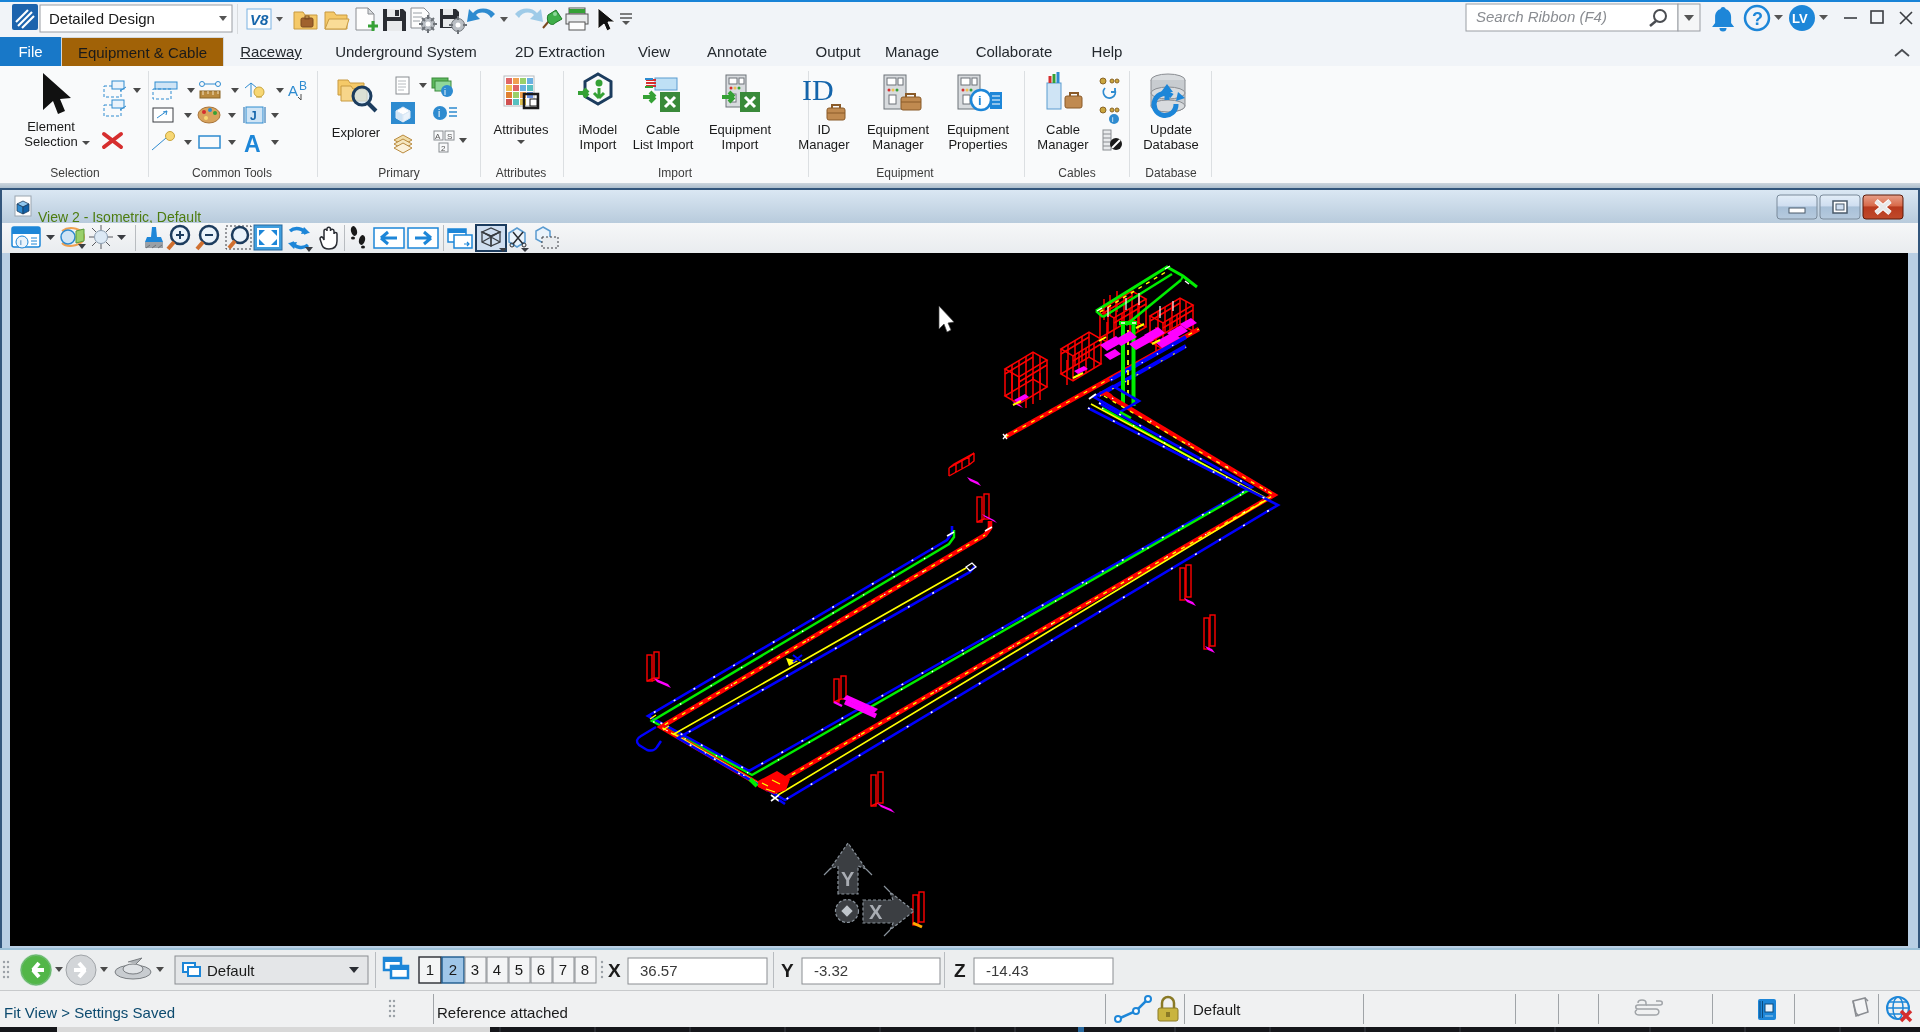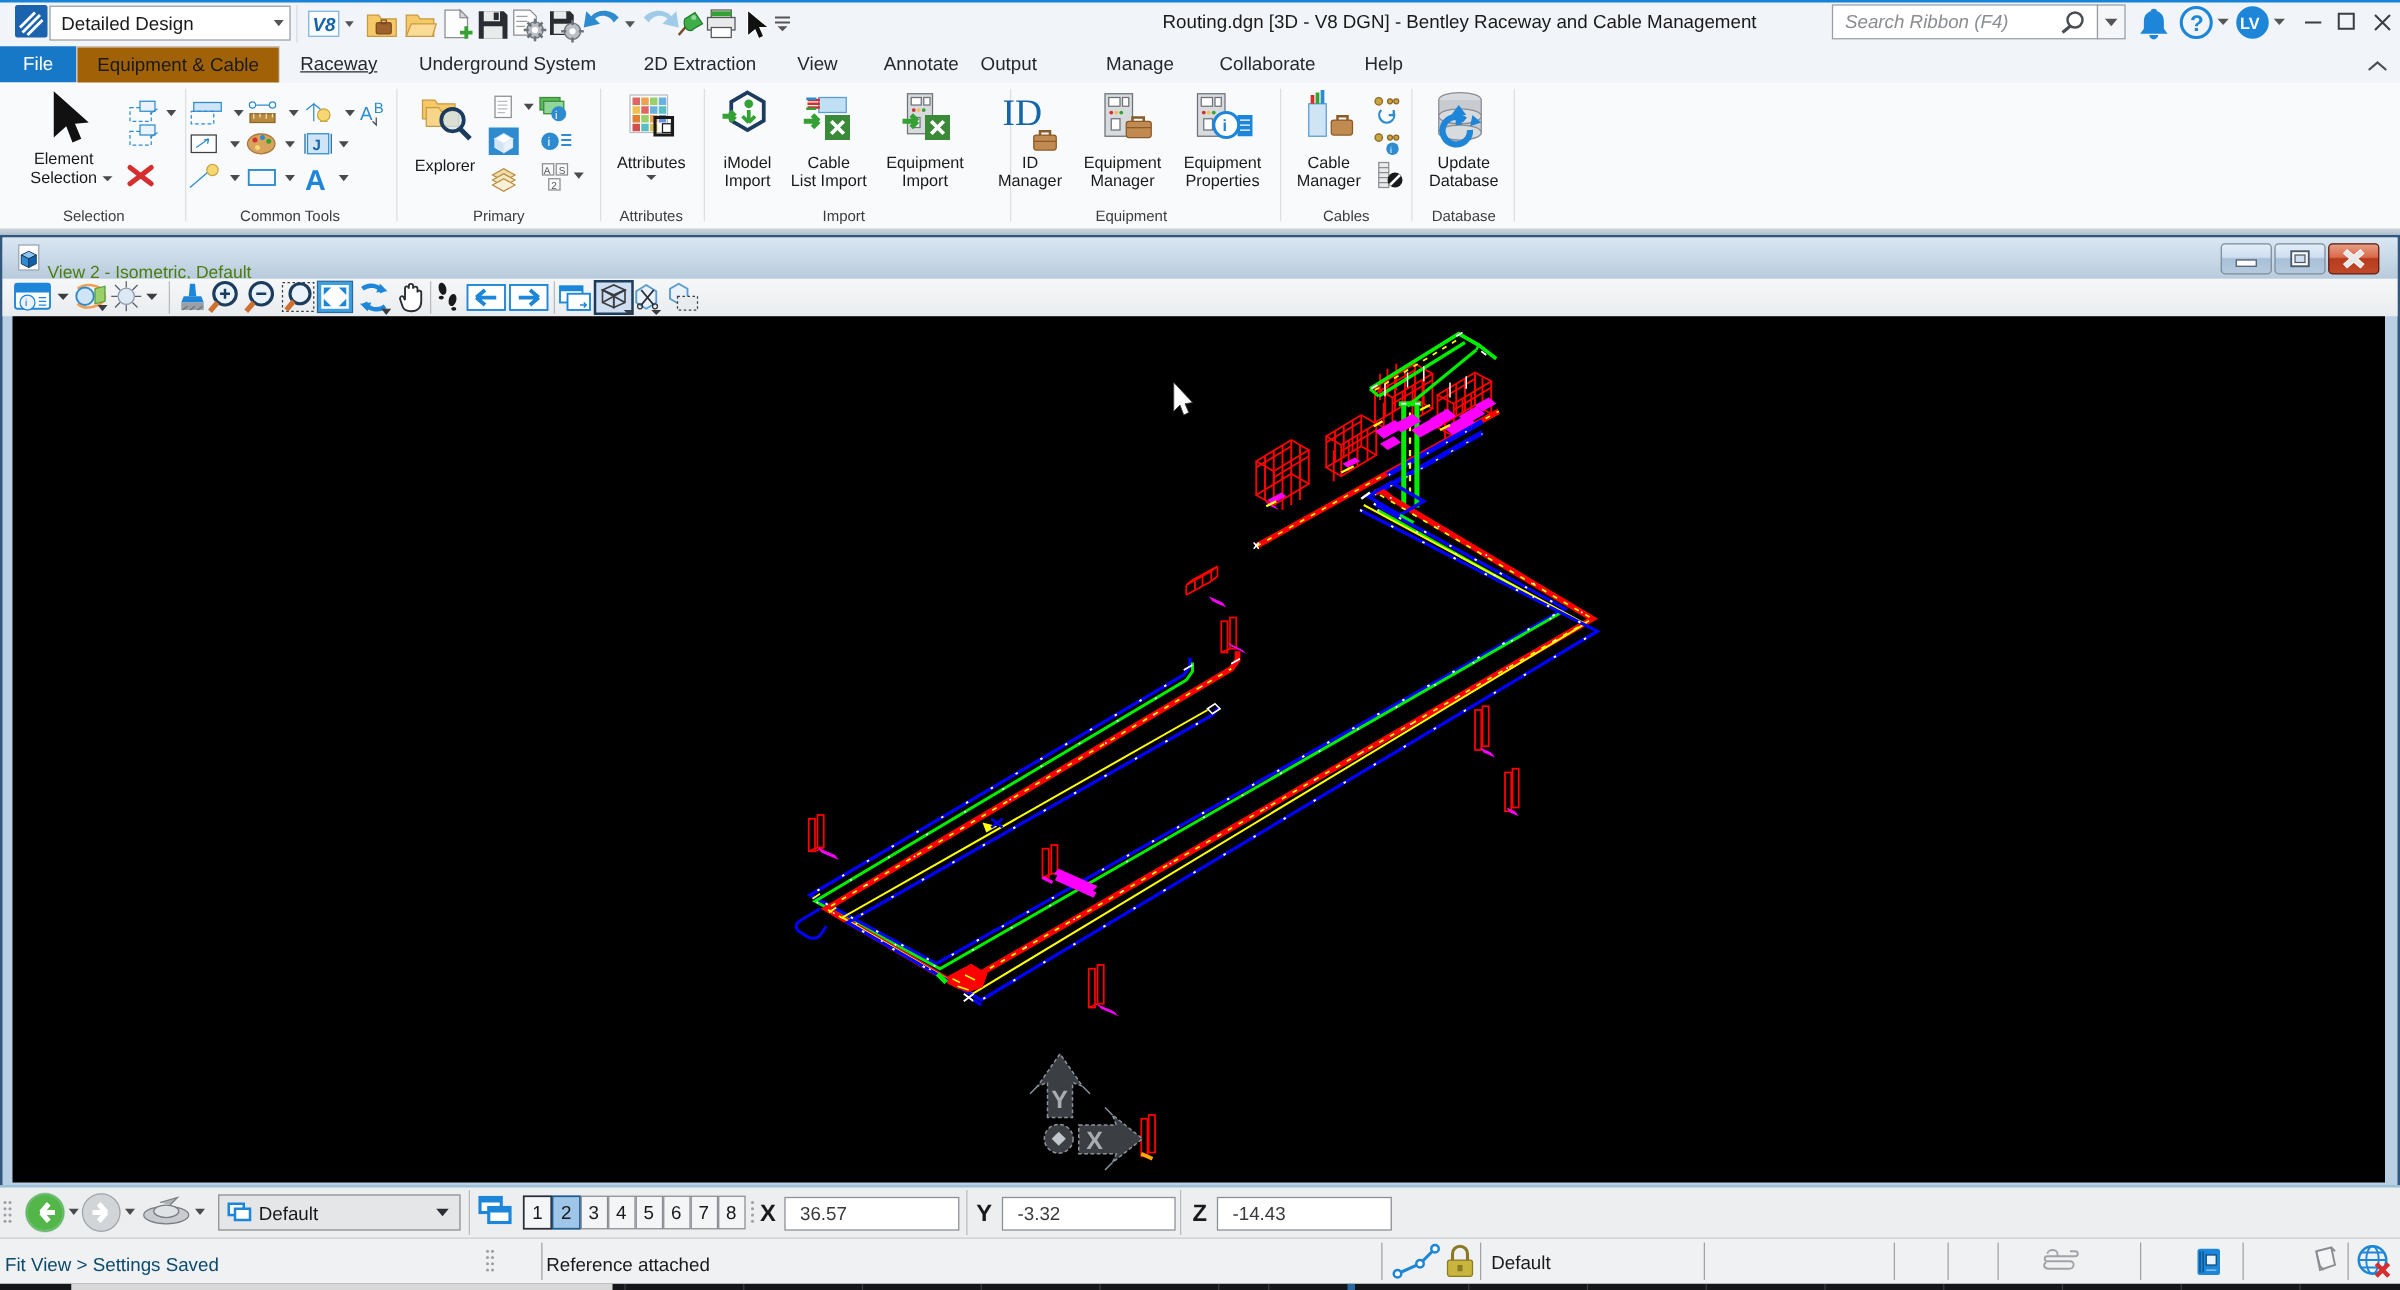"Routing.dgn [3D - V8 DGN]" div.abs { html: <div>Routing.dgn [3D - V8 DGN] - Bentley Raceway and Cable Management</div> -> none }
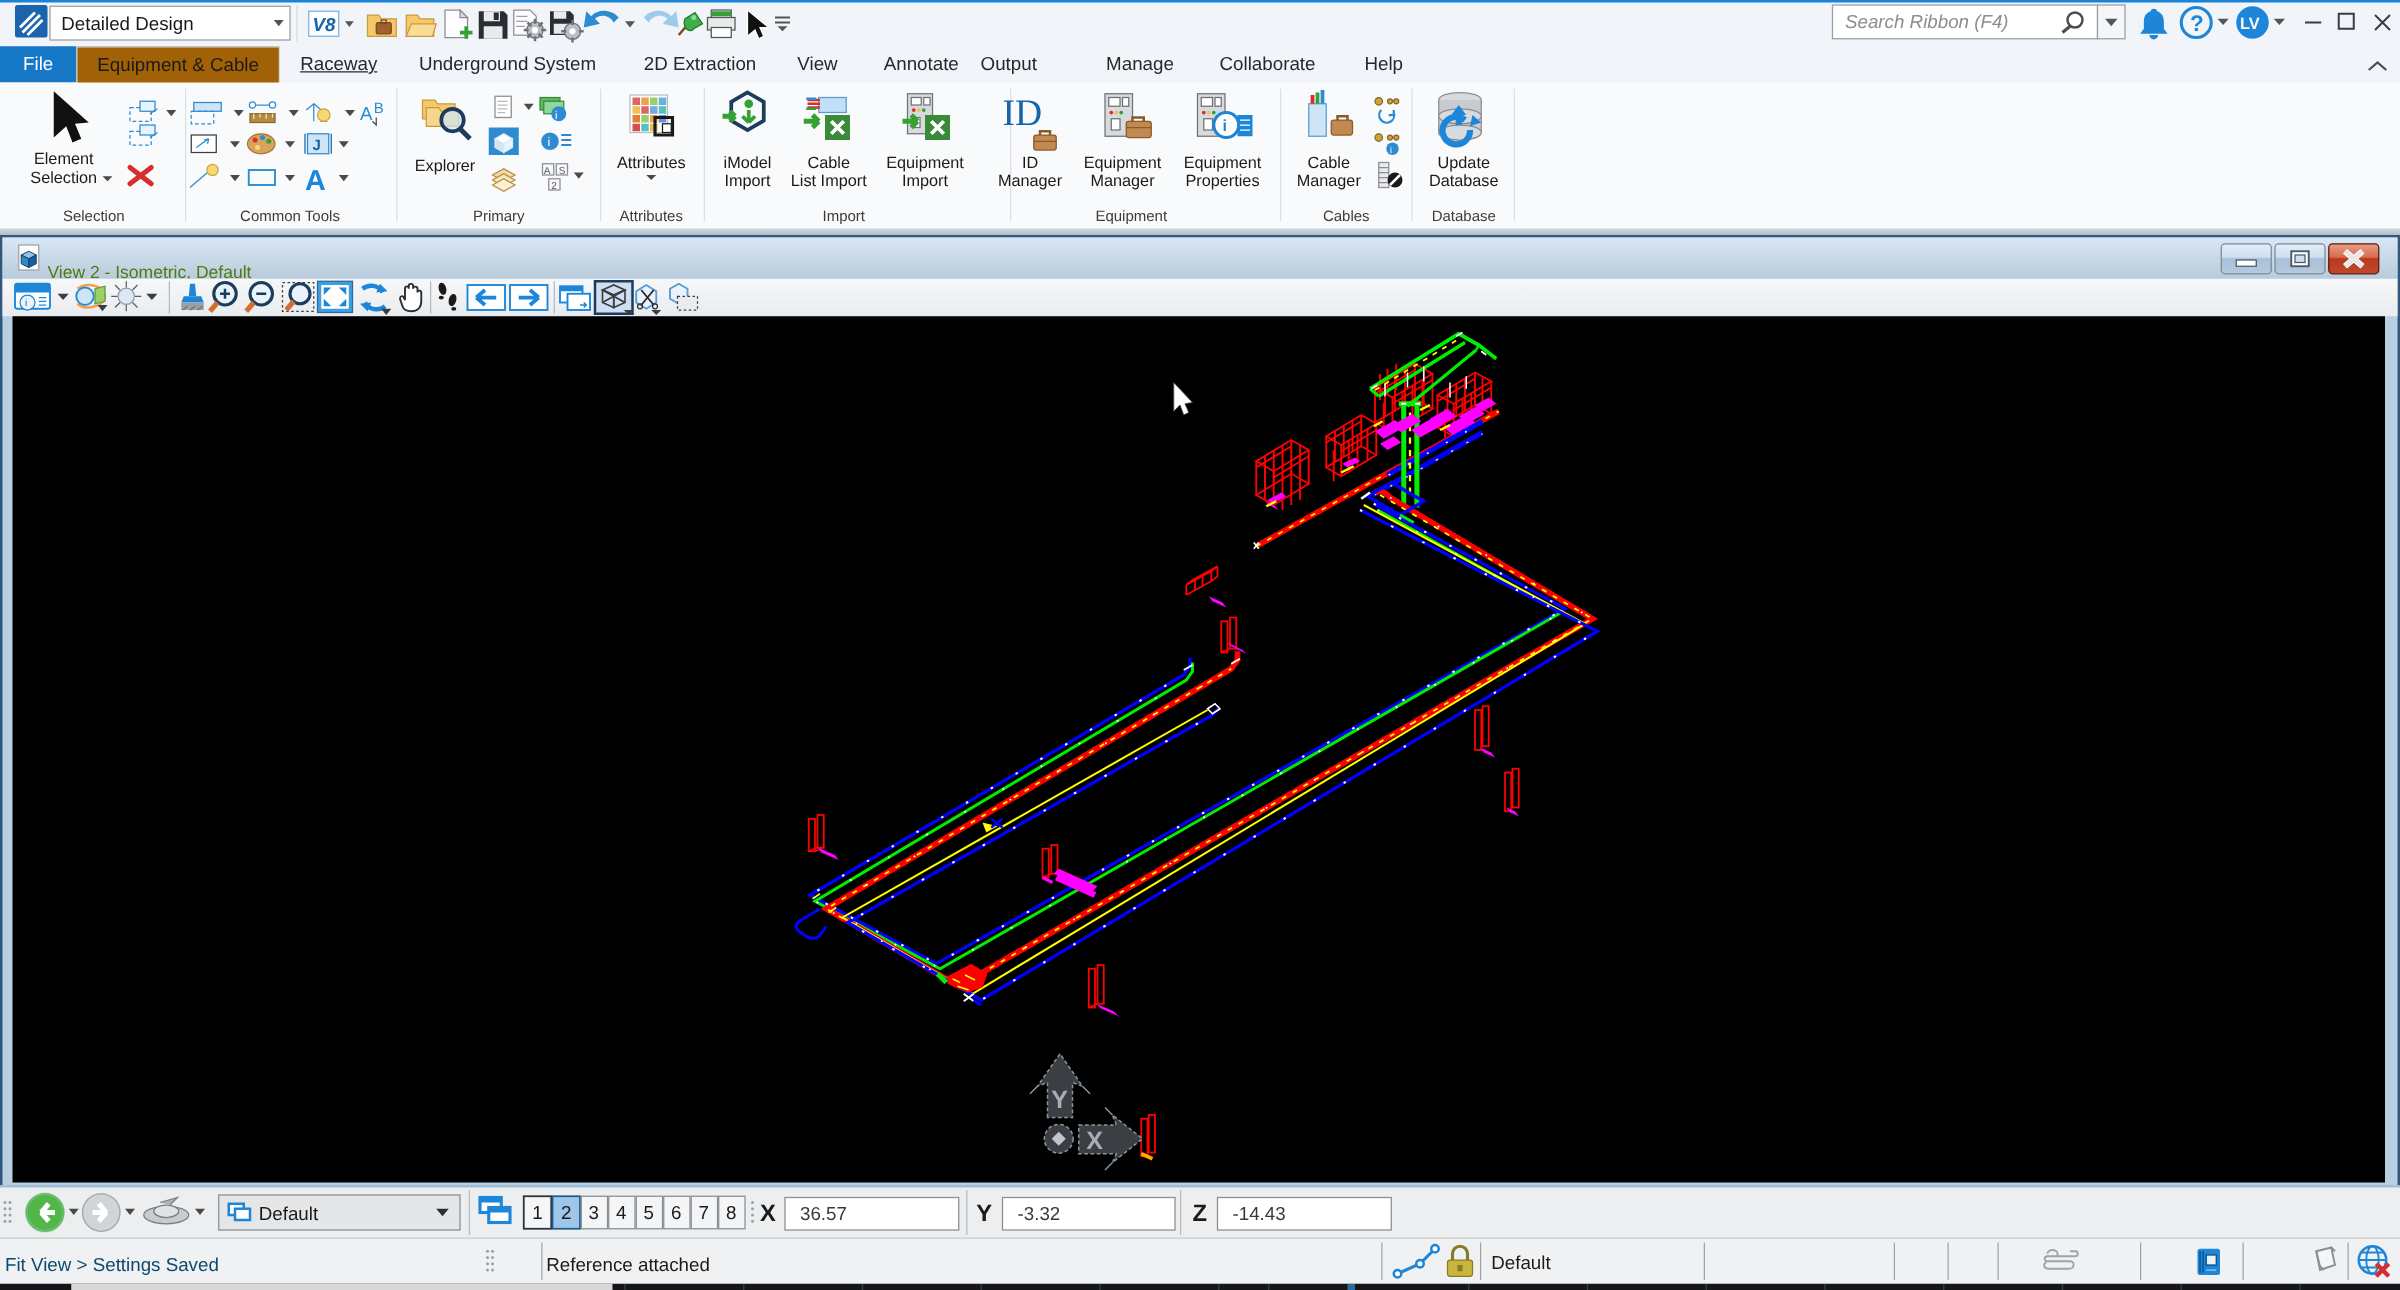"Output" div.tab { left: 778px -> 809px }
